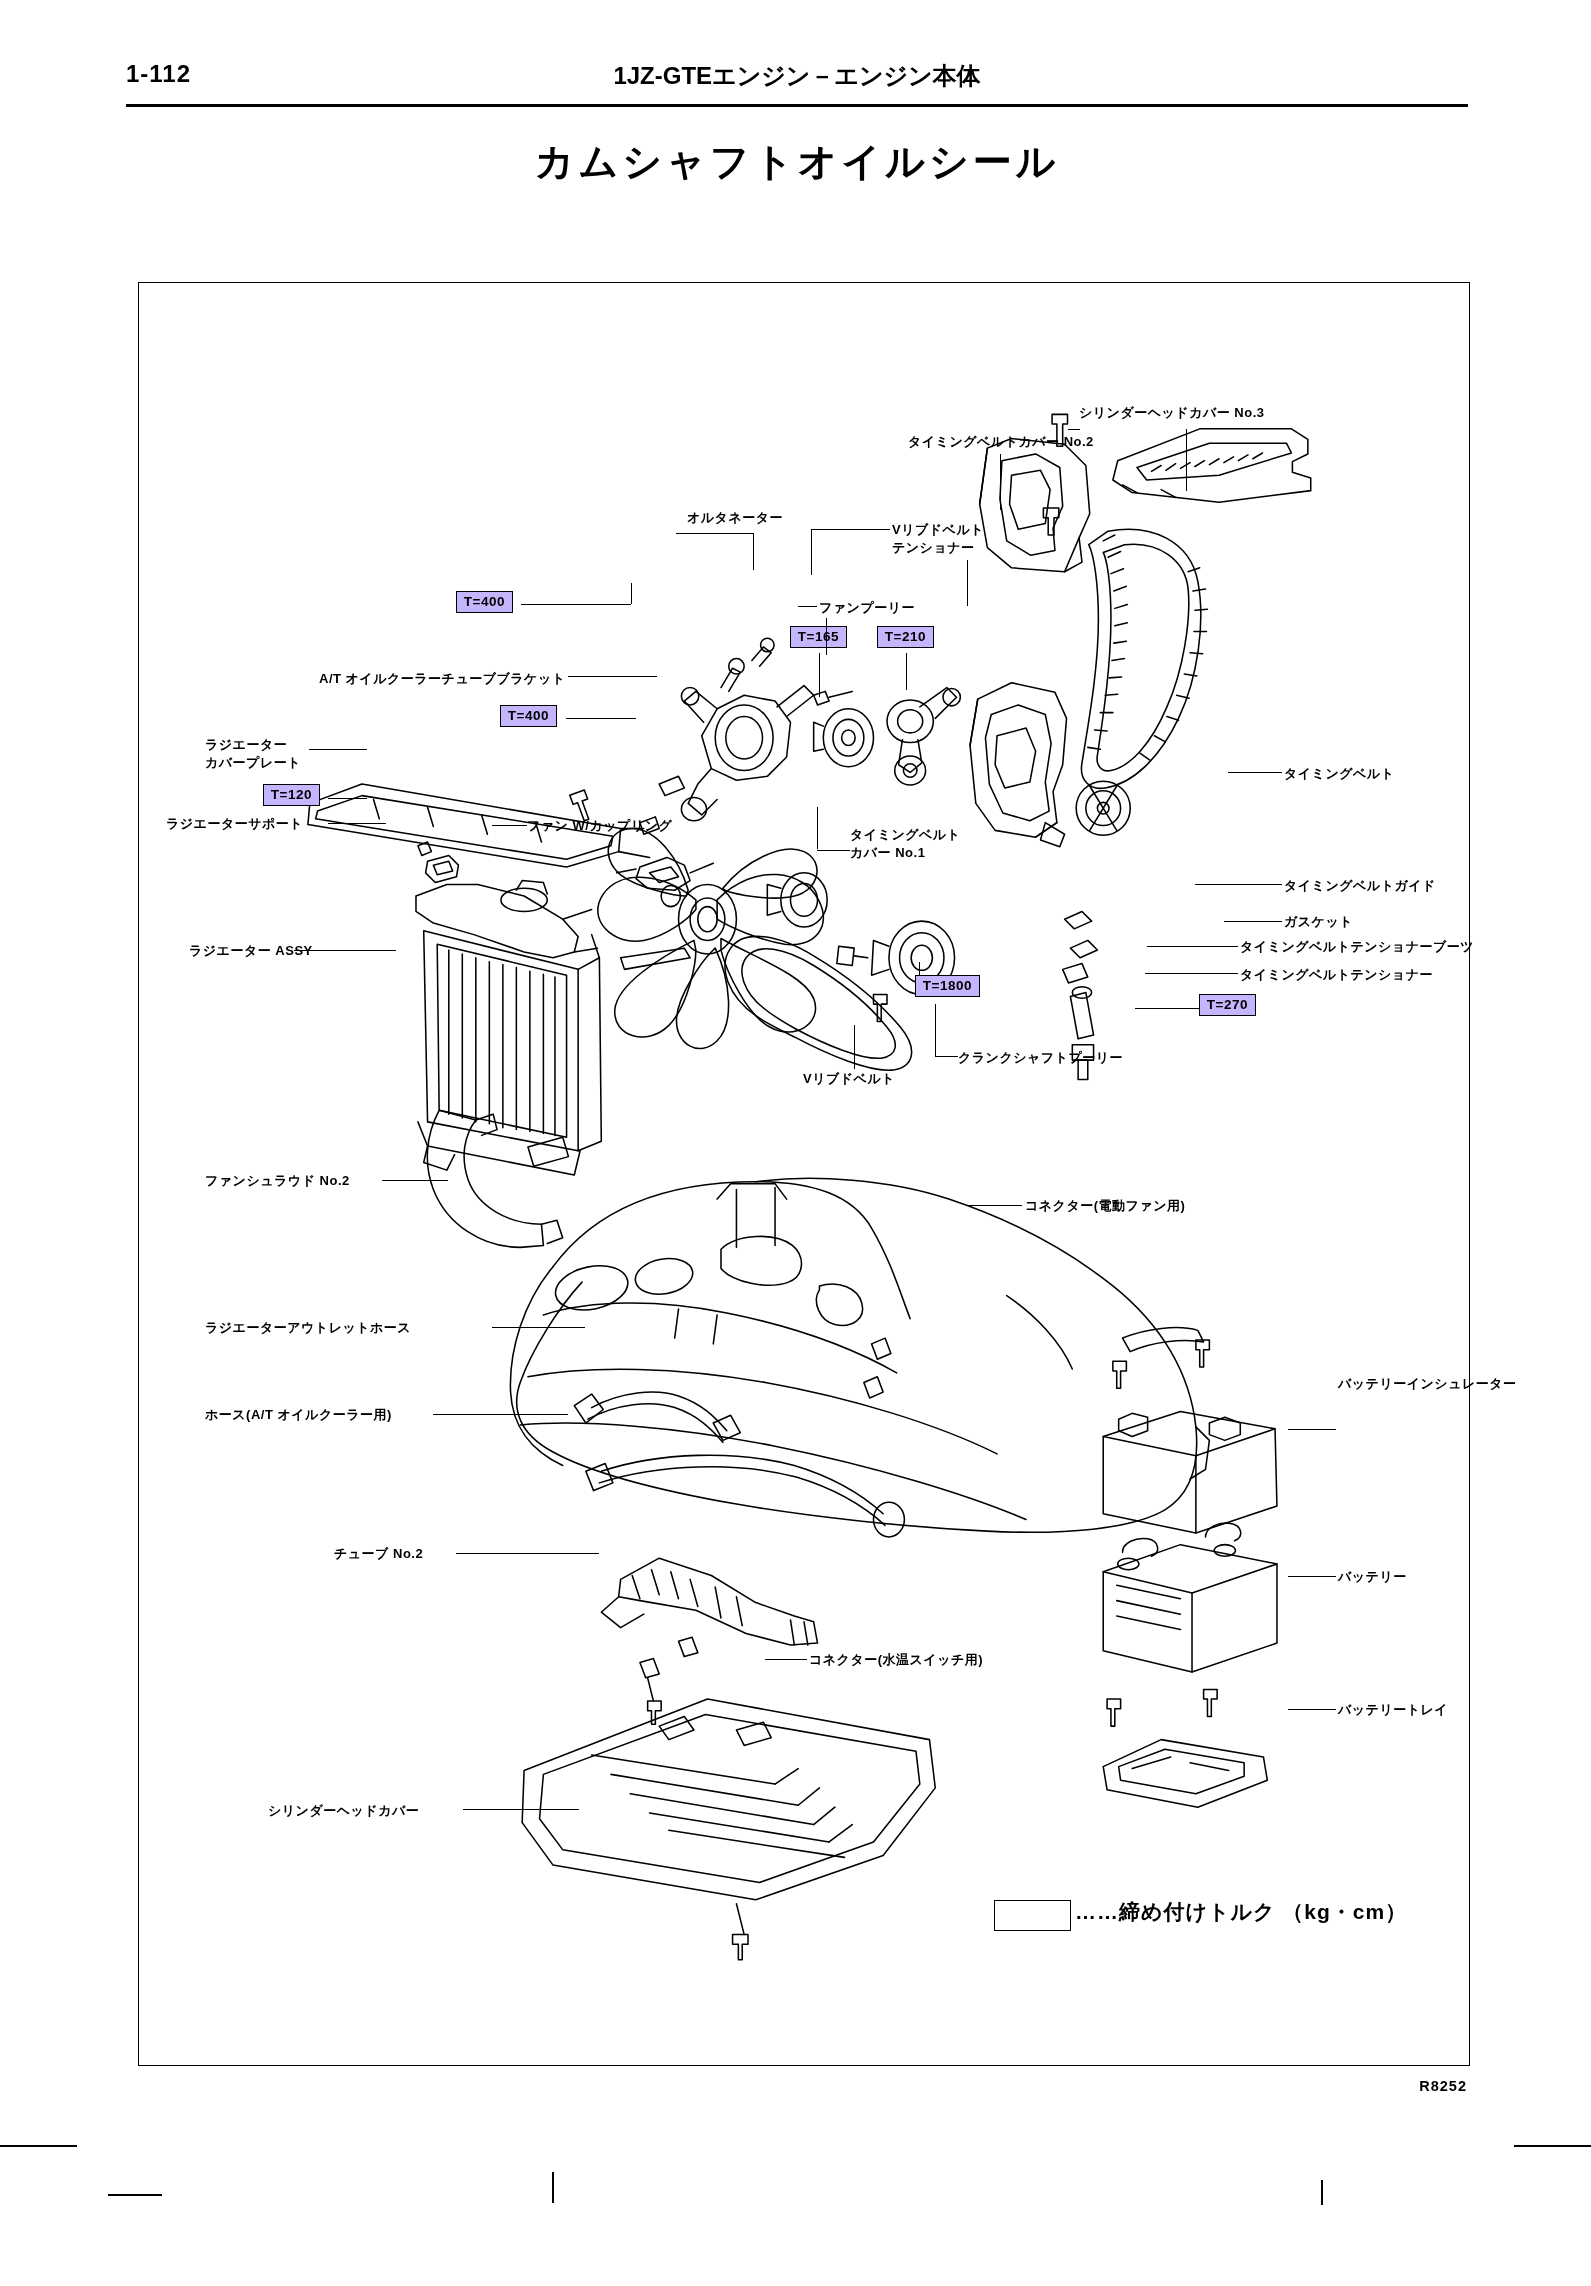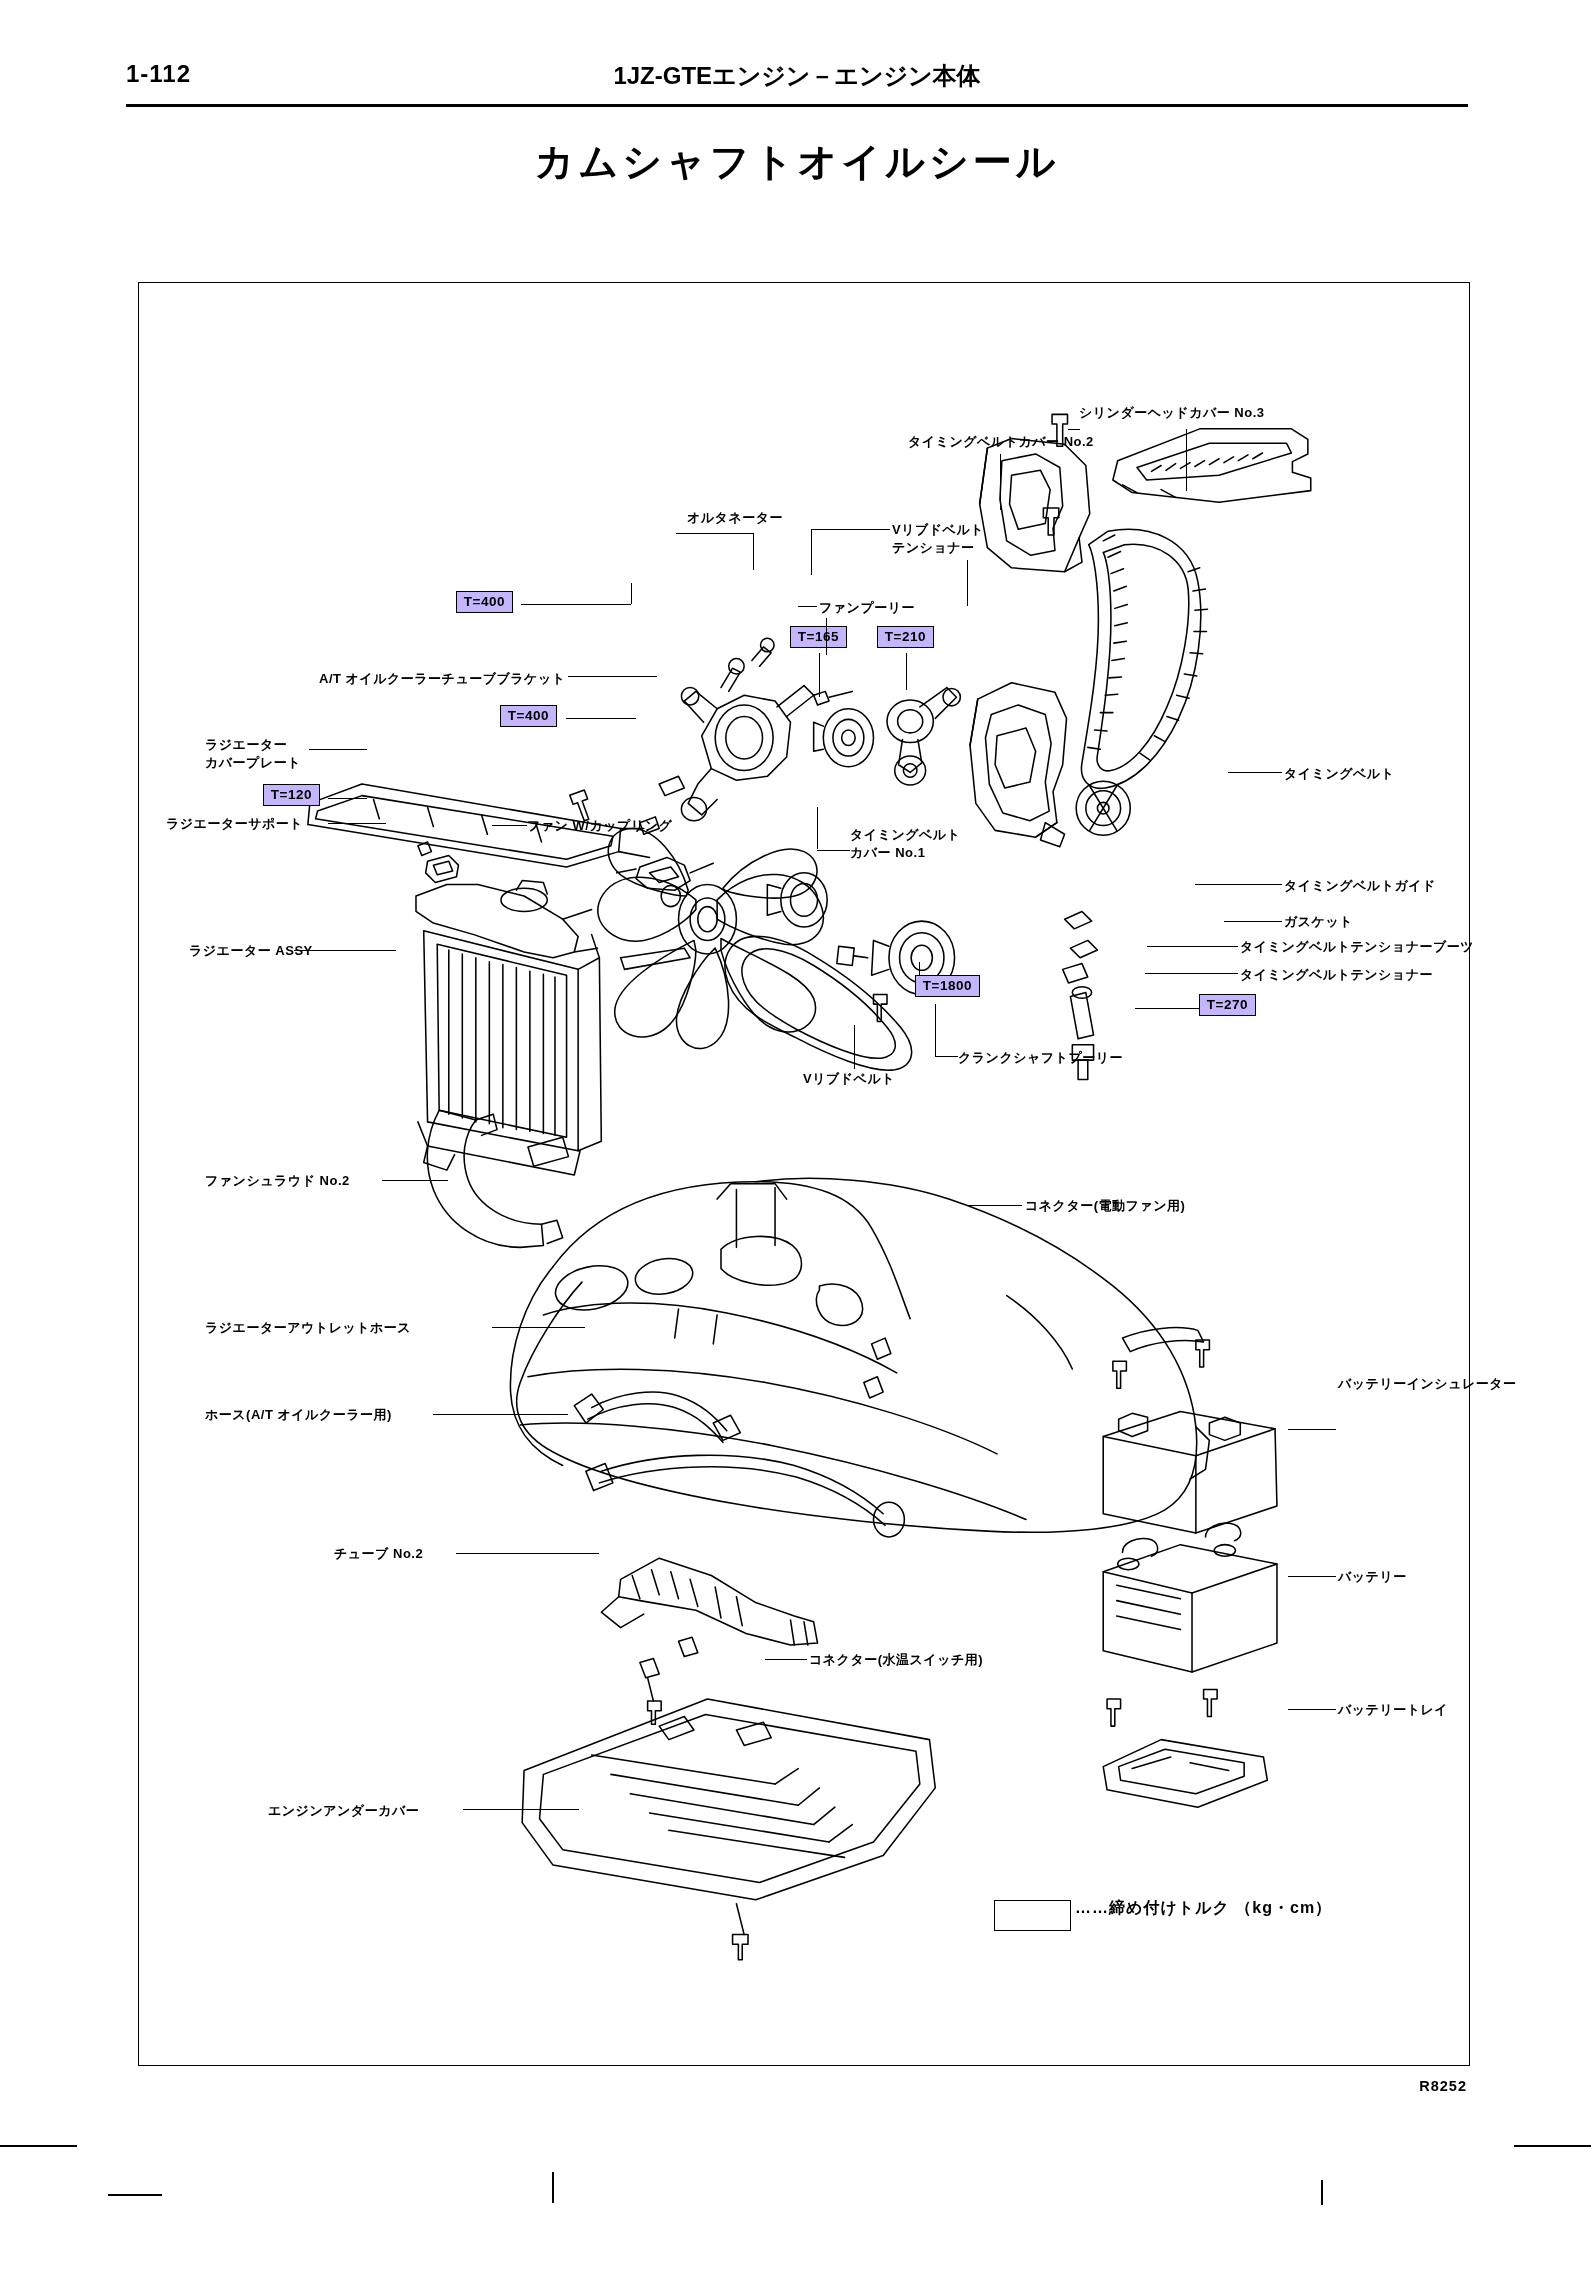"エンジンアンダーカバー" div.lbl { text: エンジンアンダー -> シリンダーヘッド }
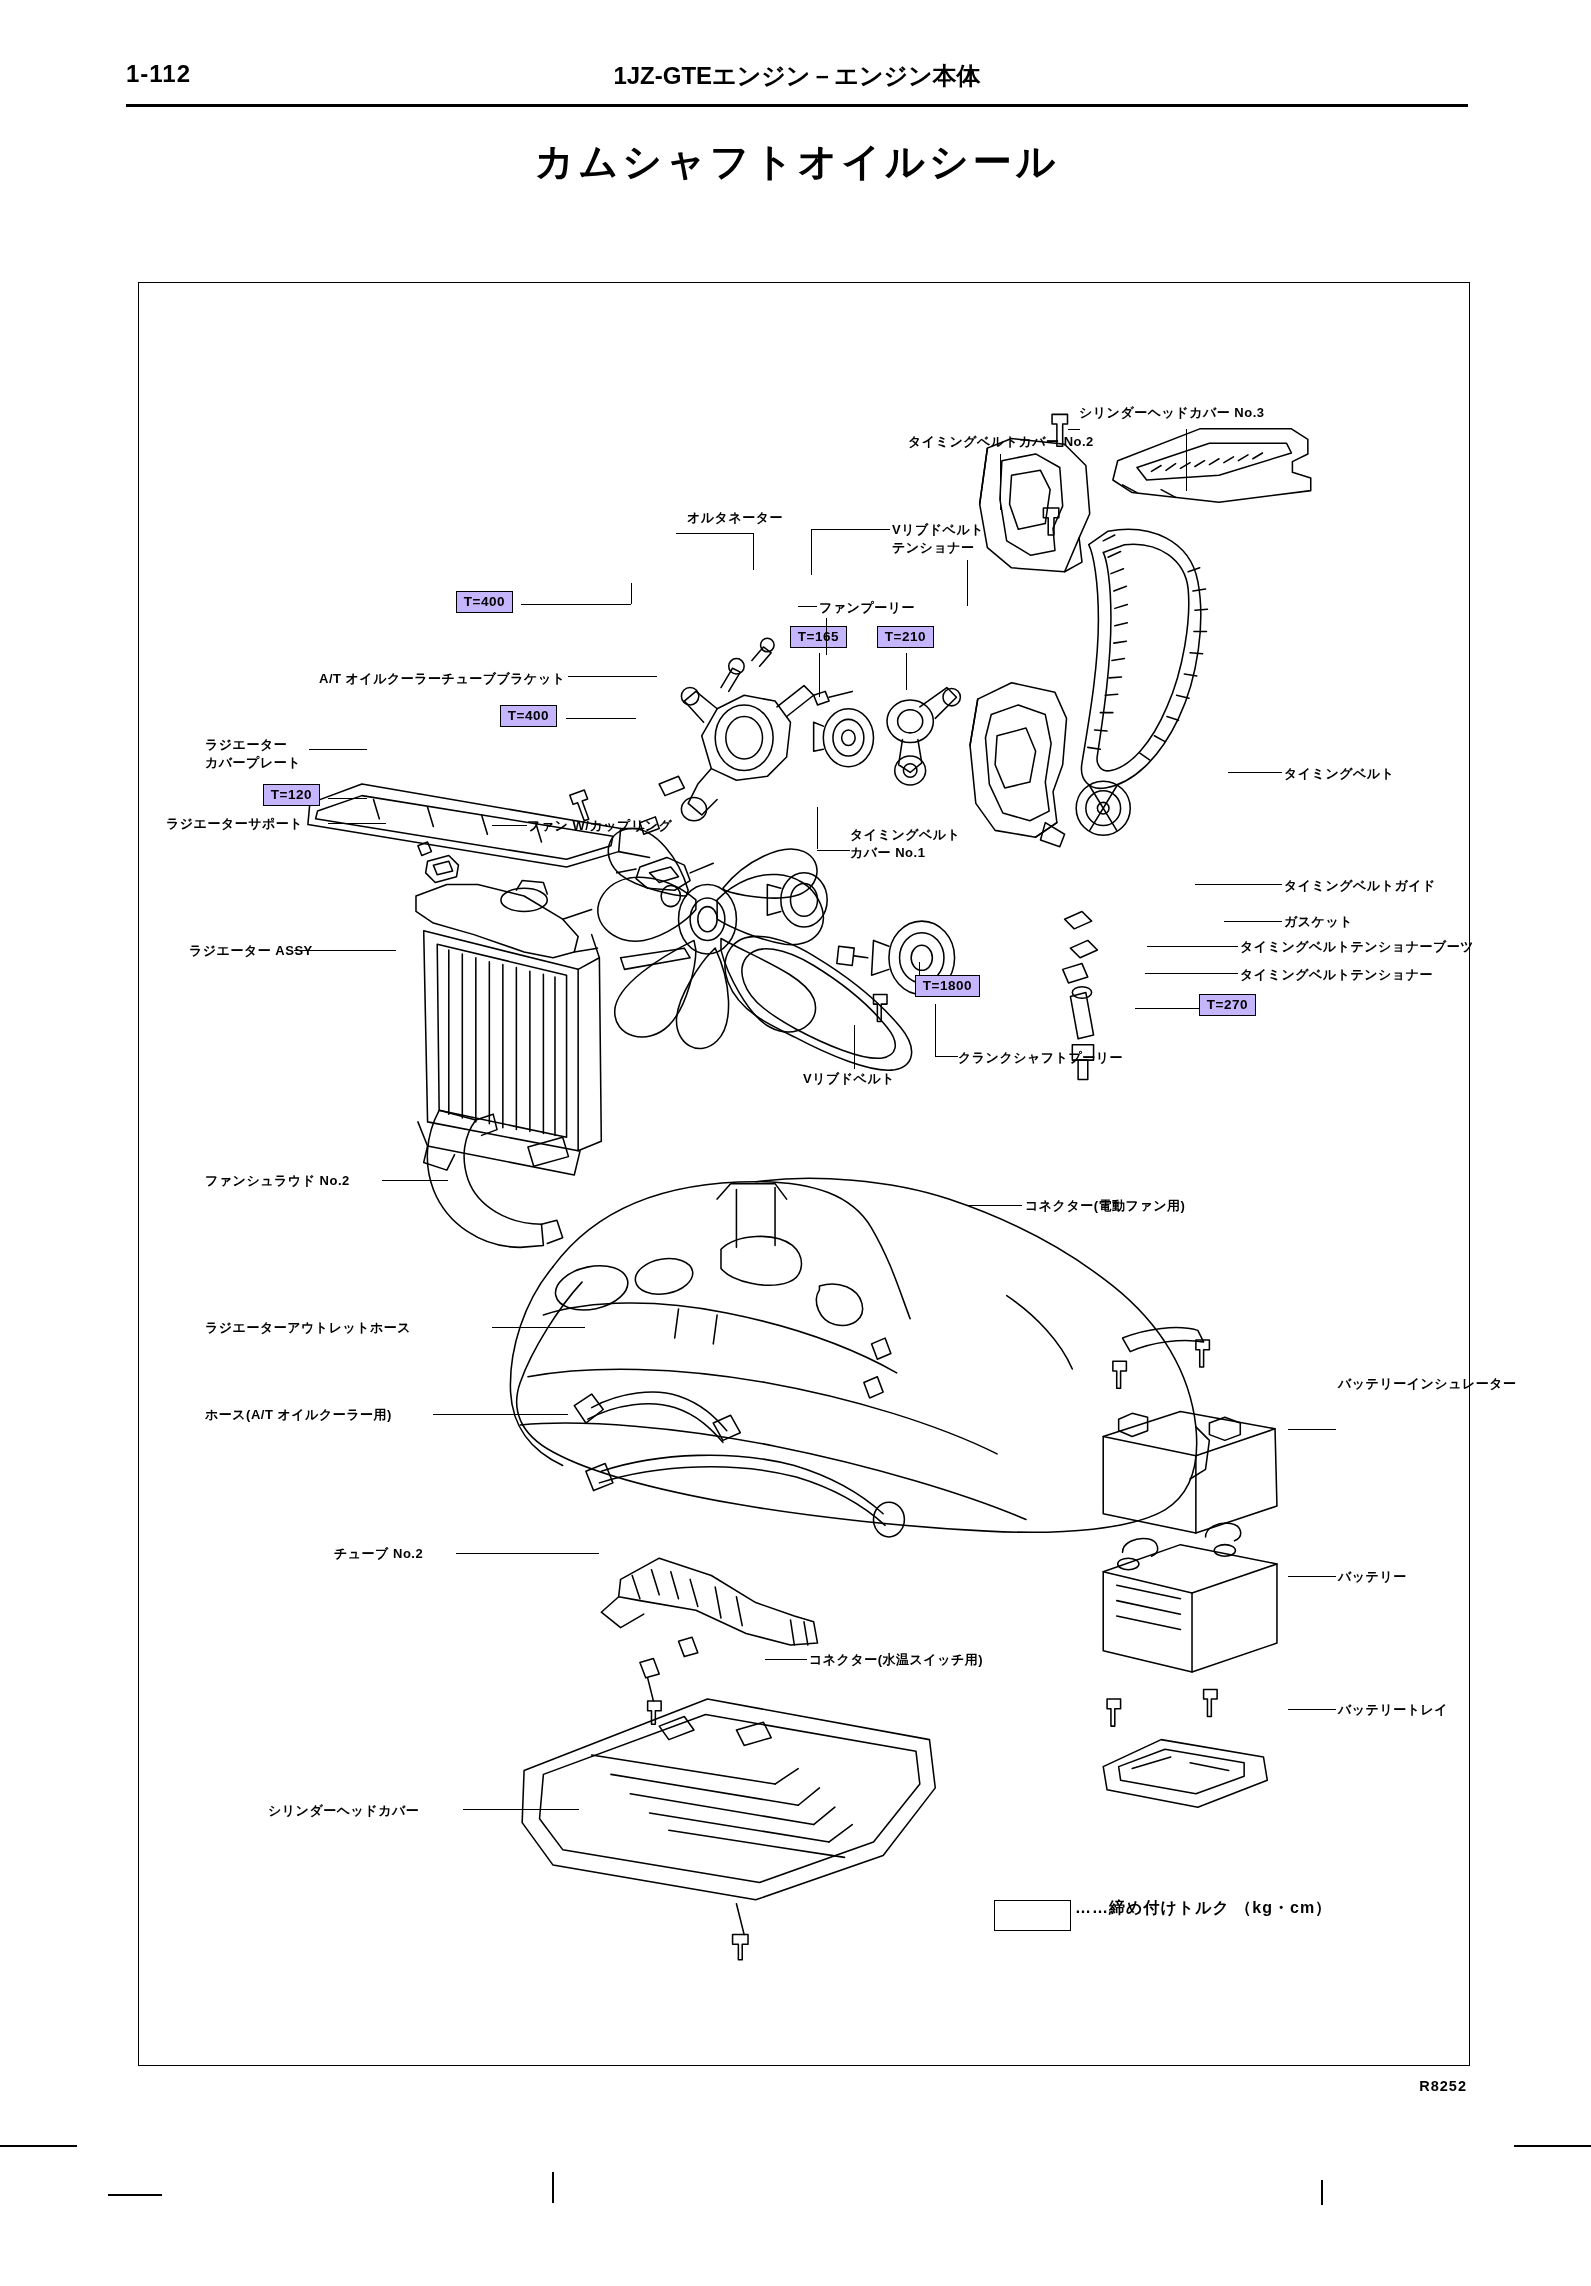"……締め付けトルク （kg・cm）" .legend-text { font-size: 16px -> 21px }
